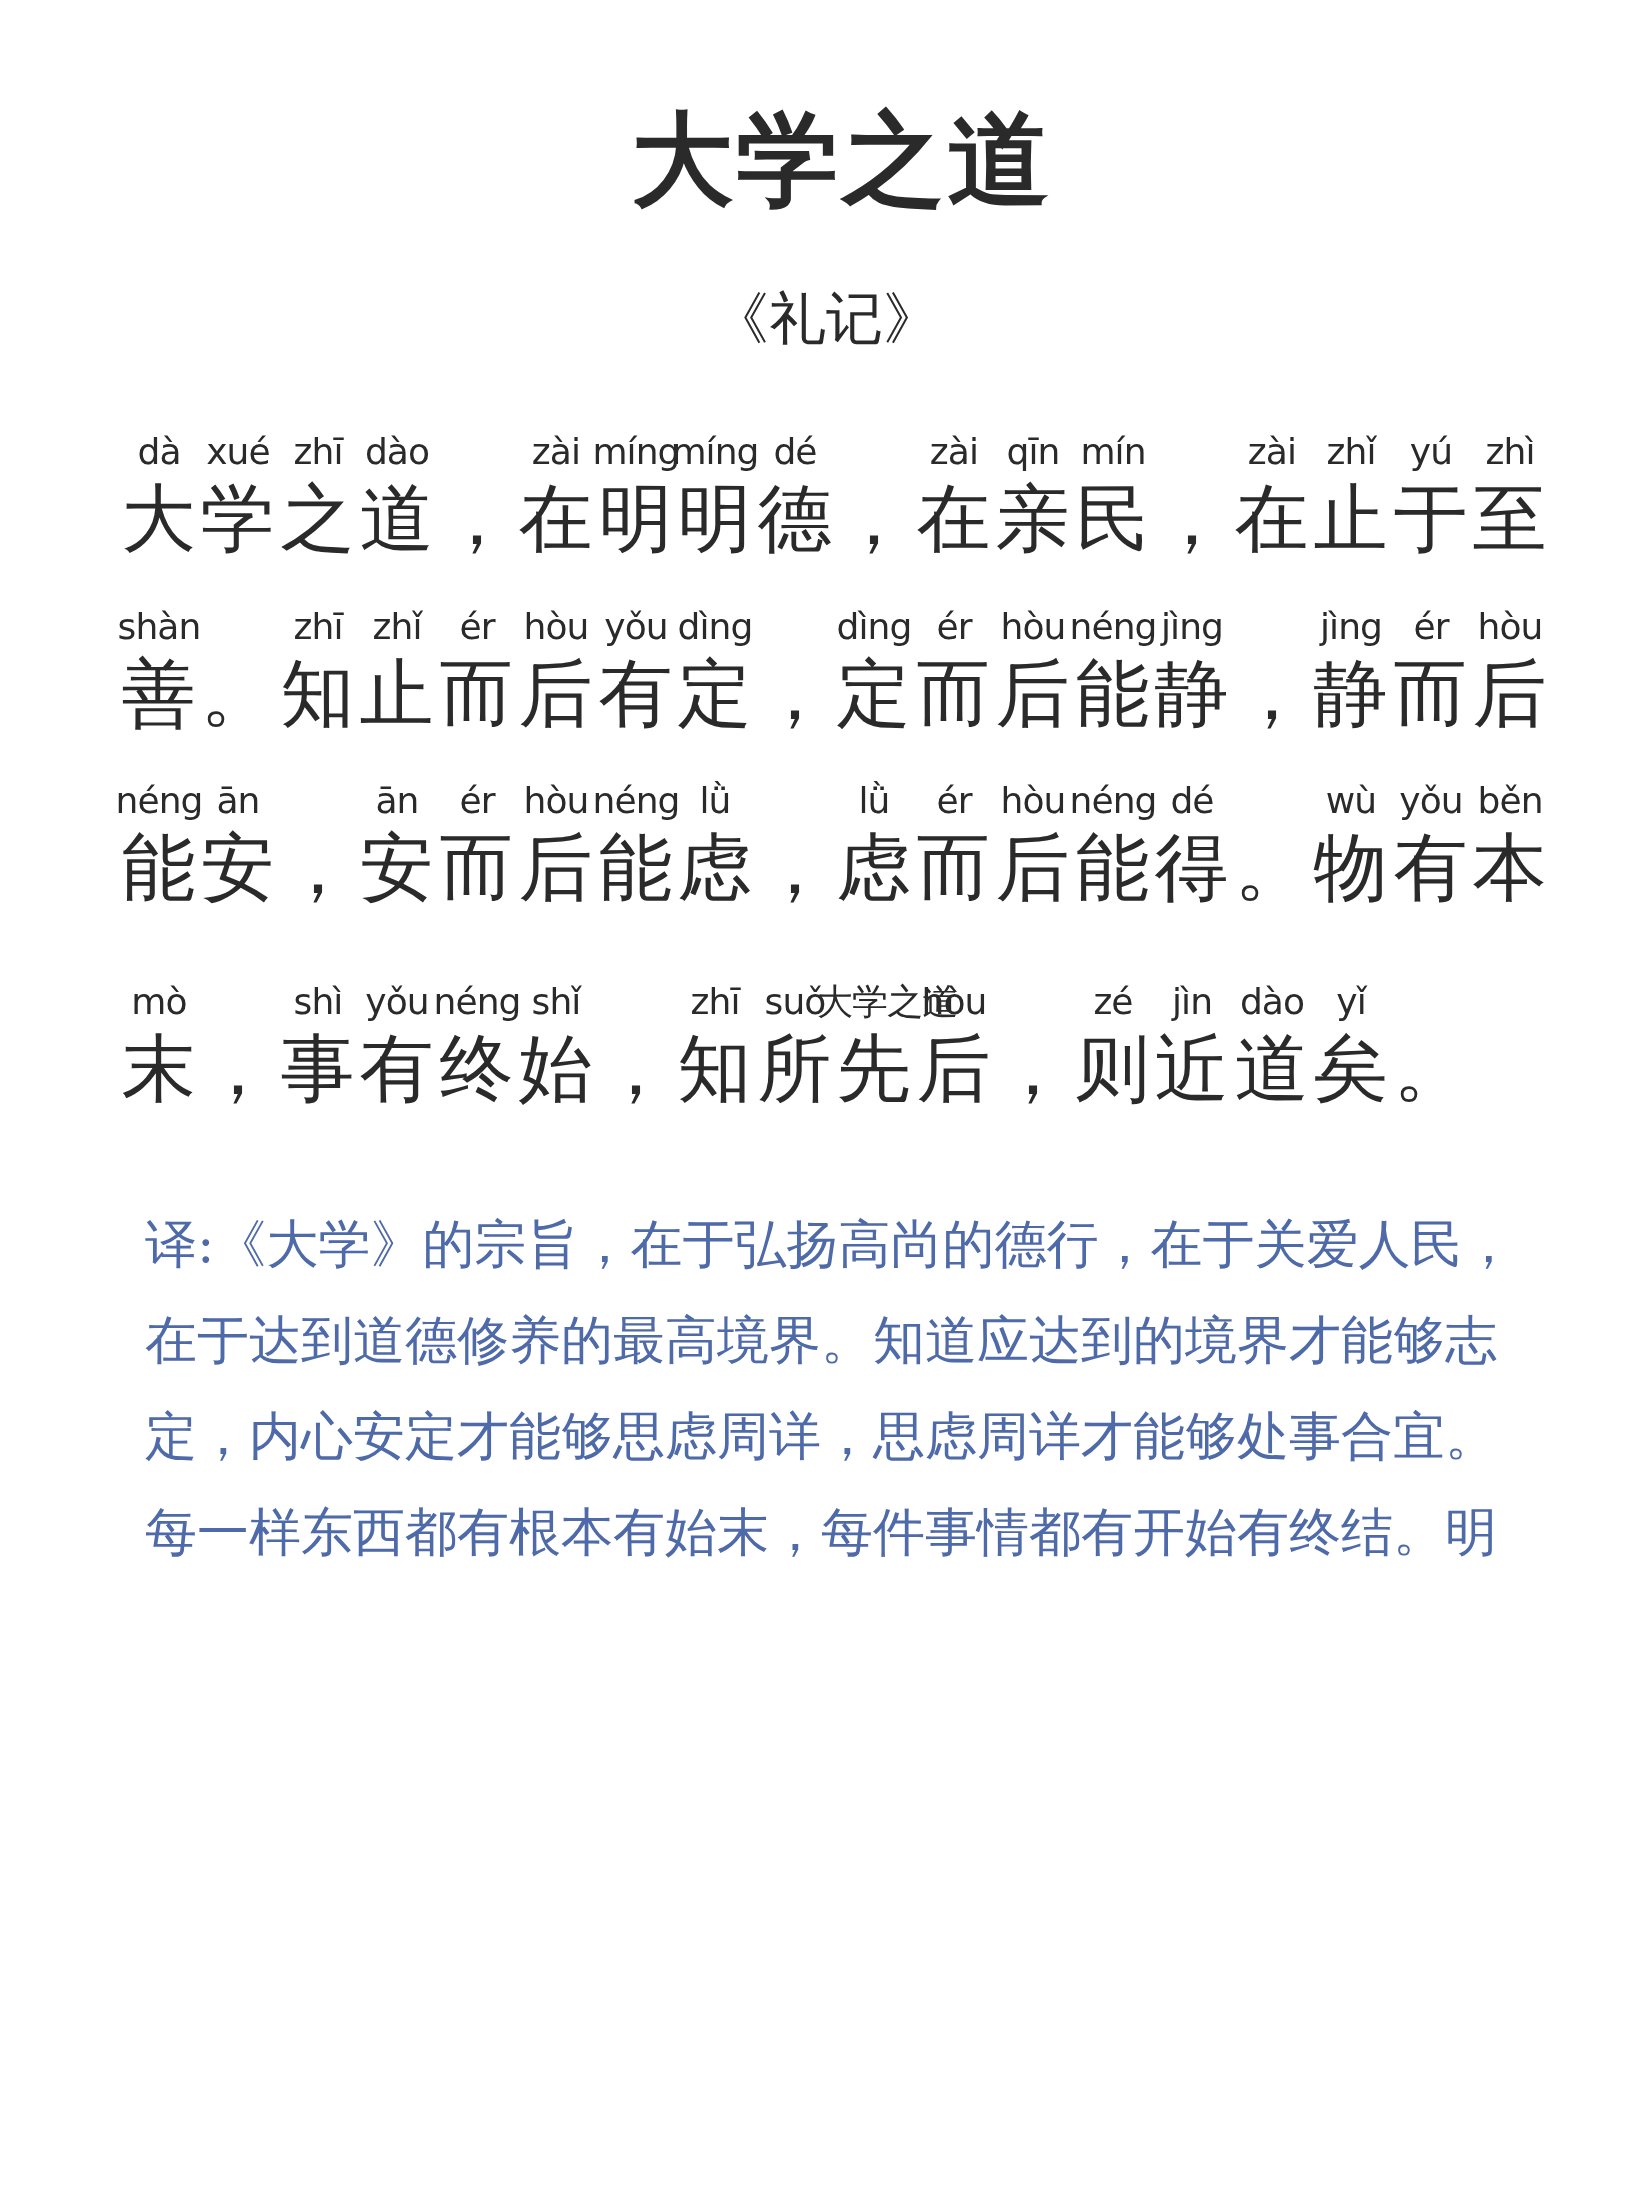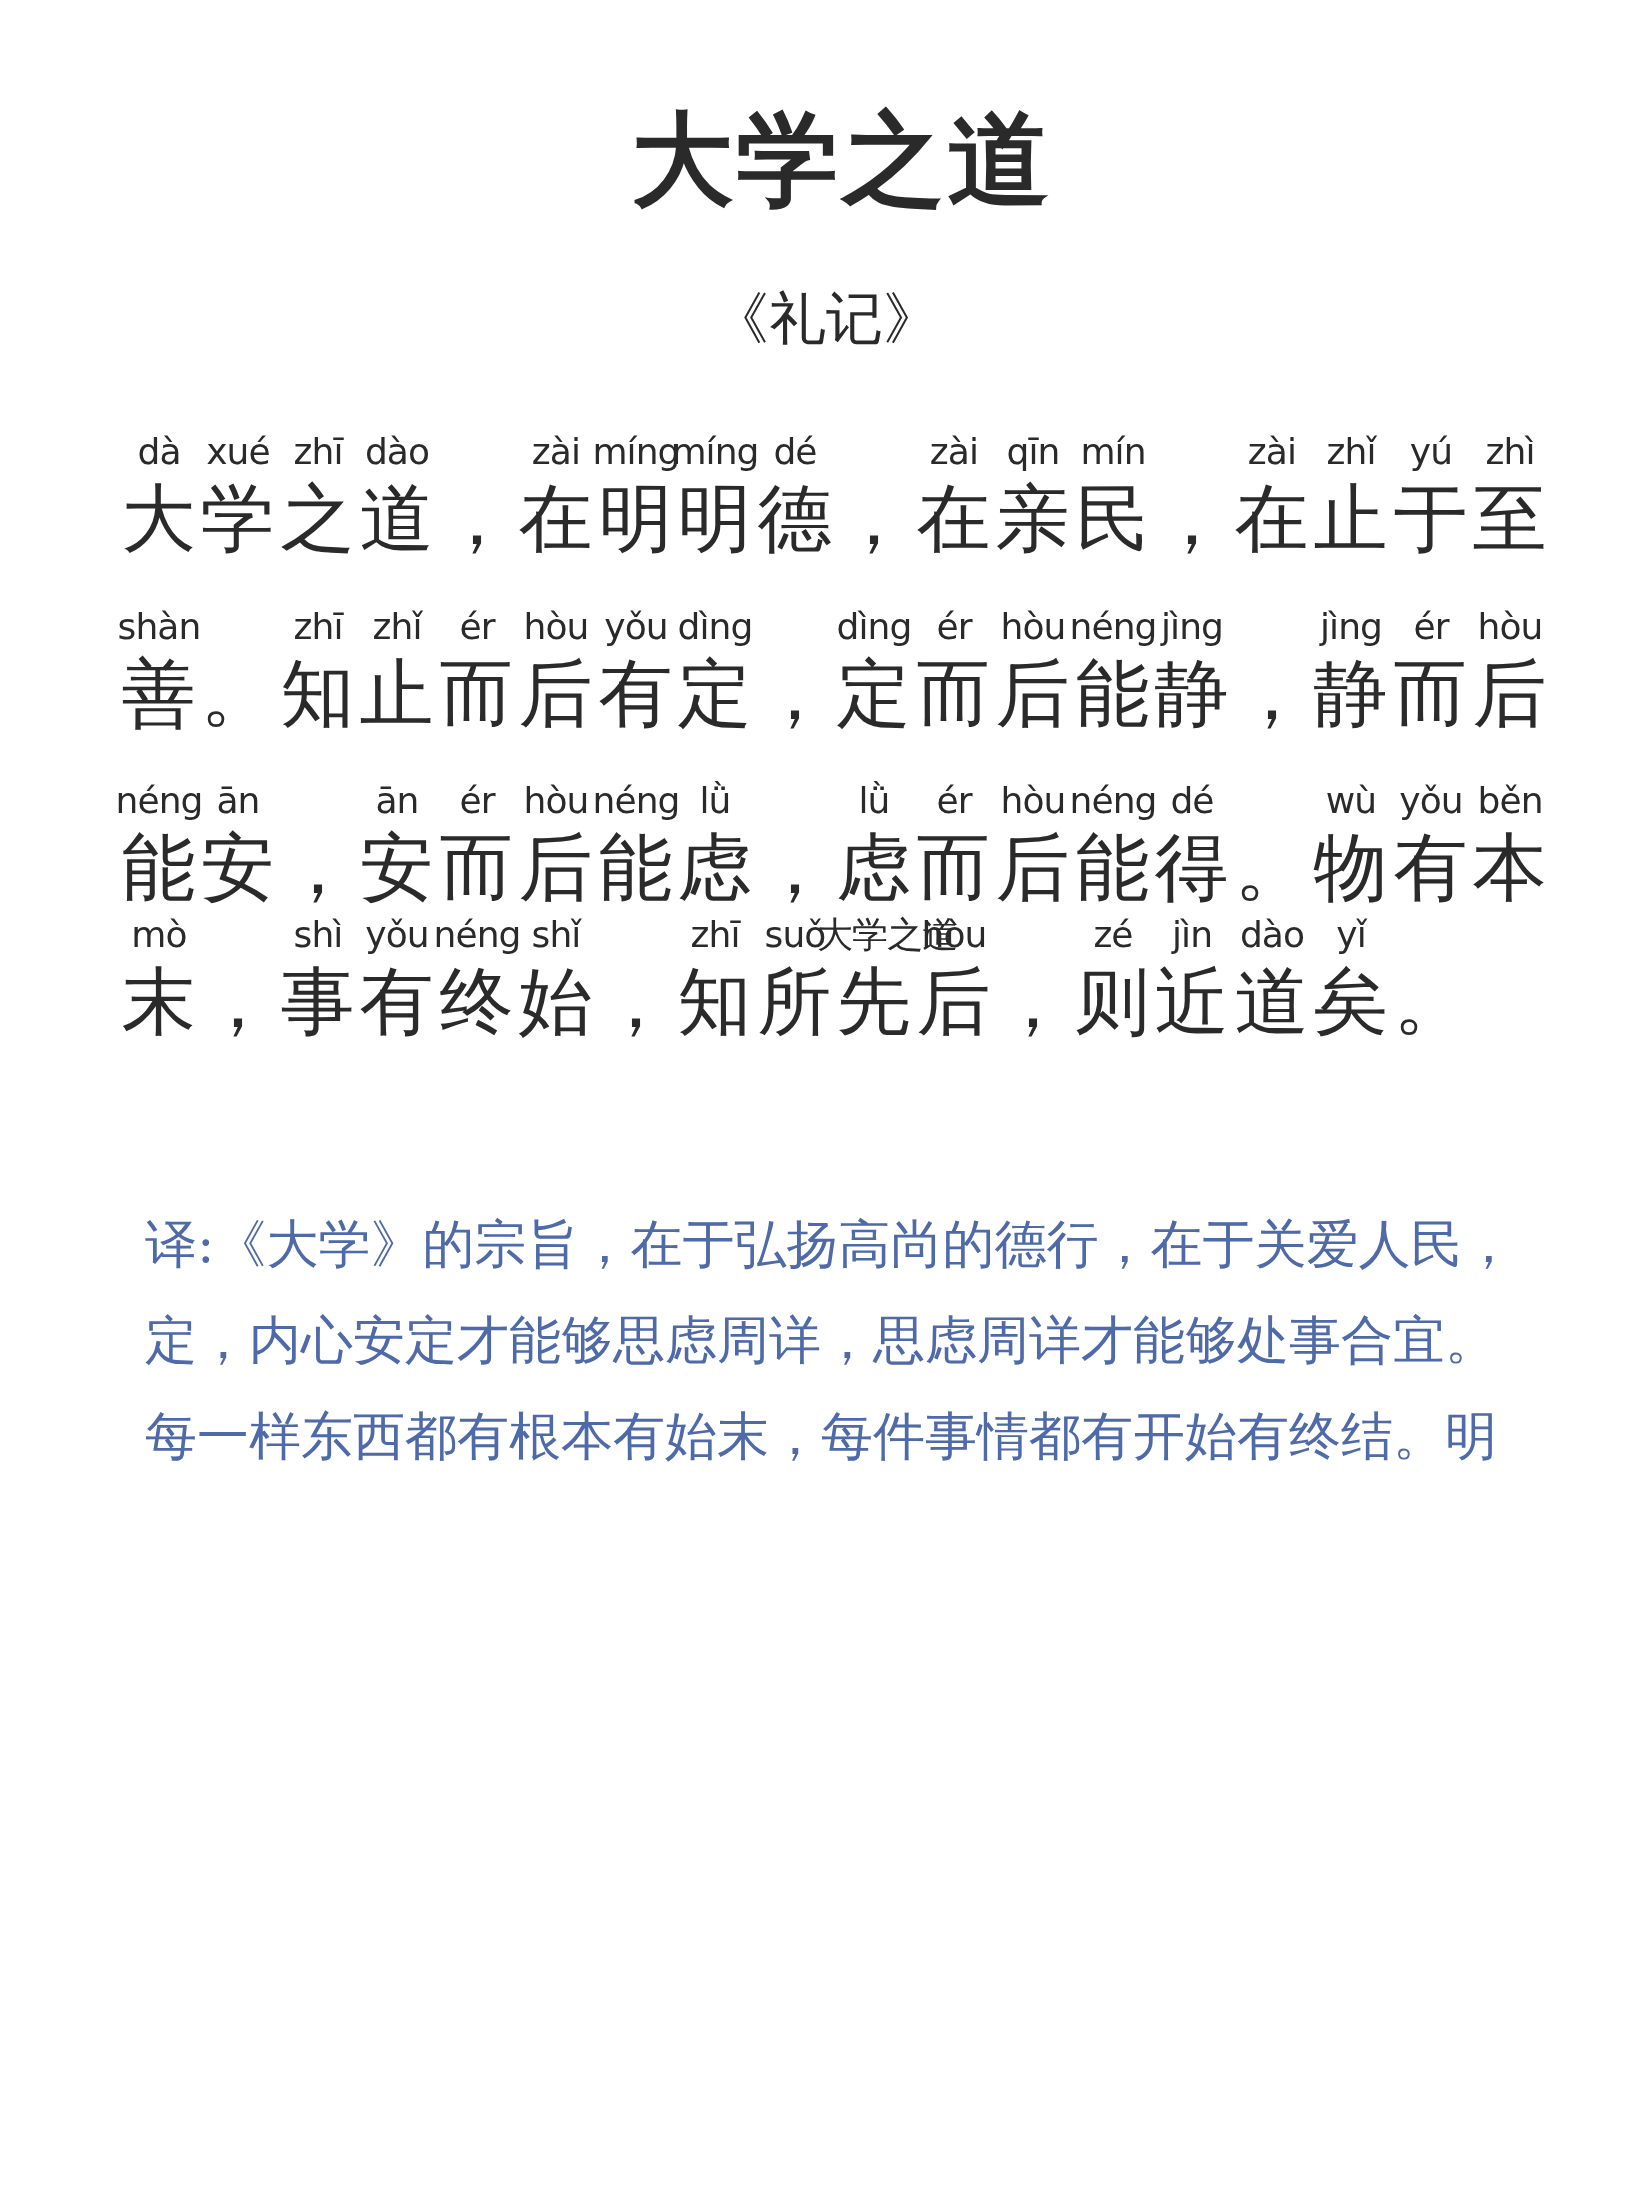"mò" div.vrow { top: 913px -> 980px }
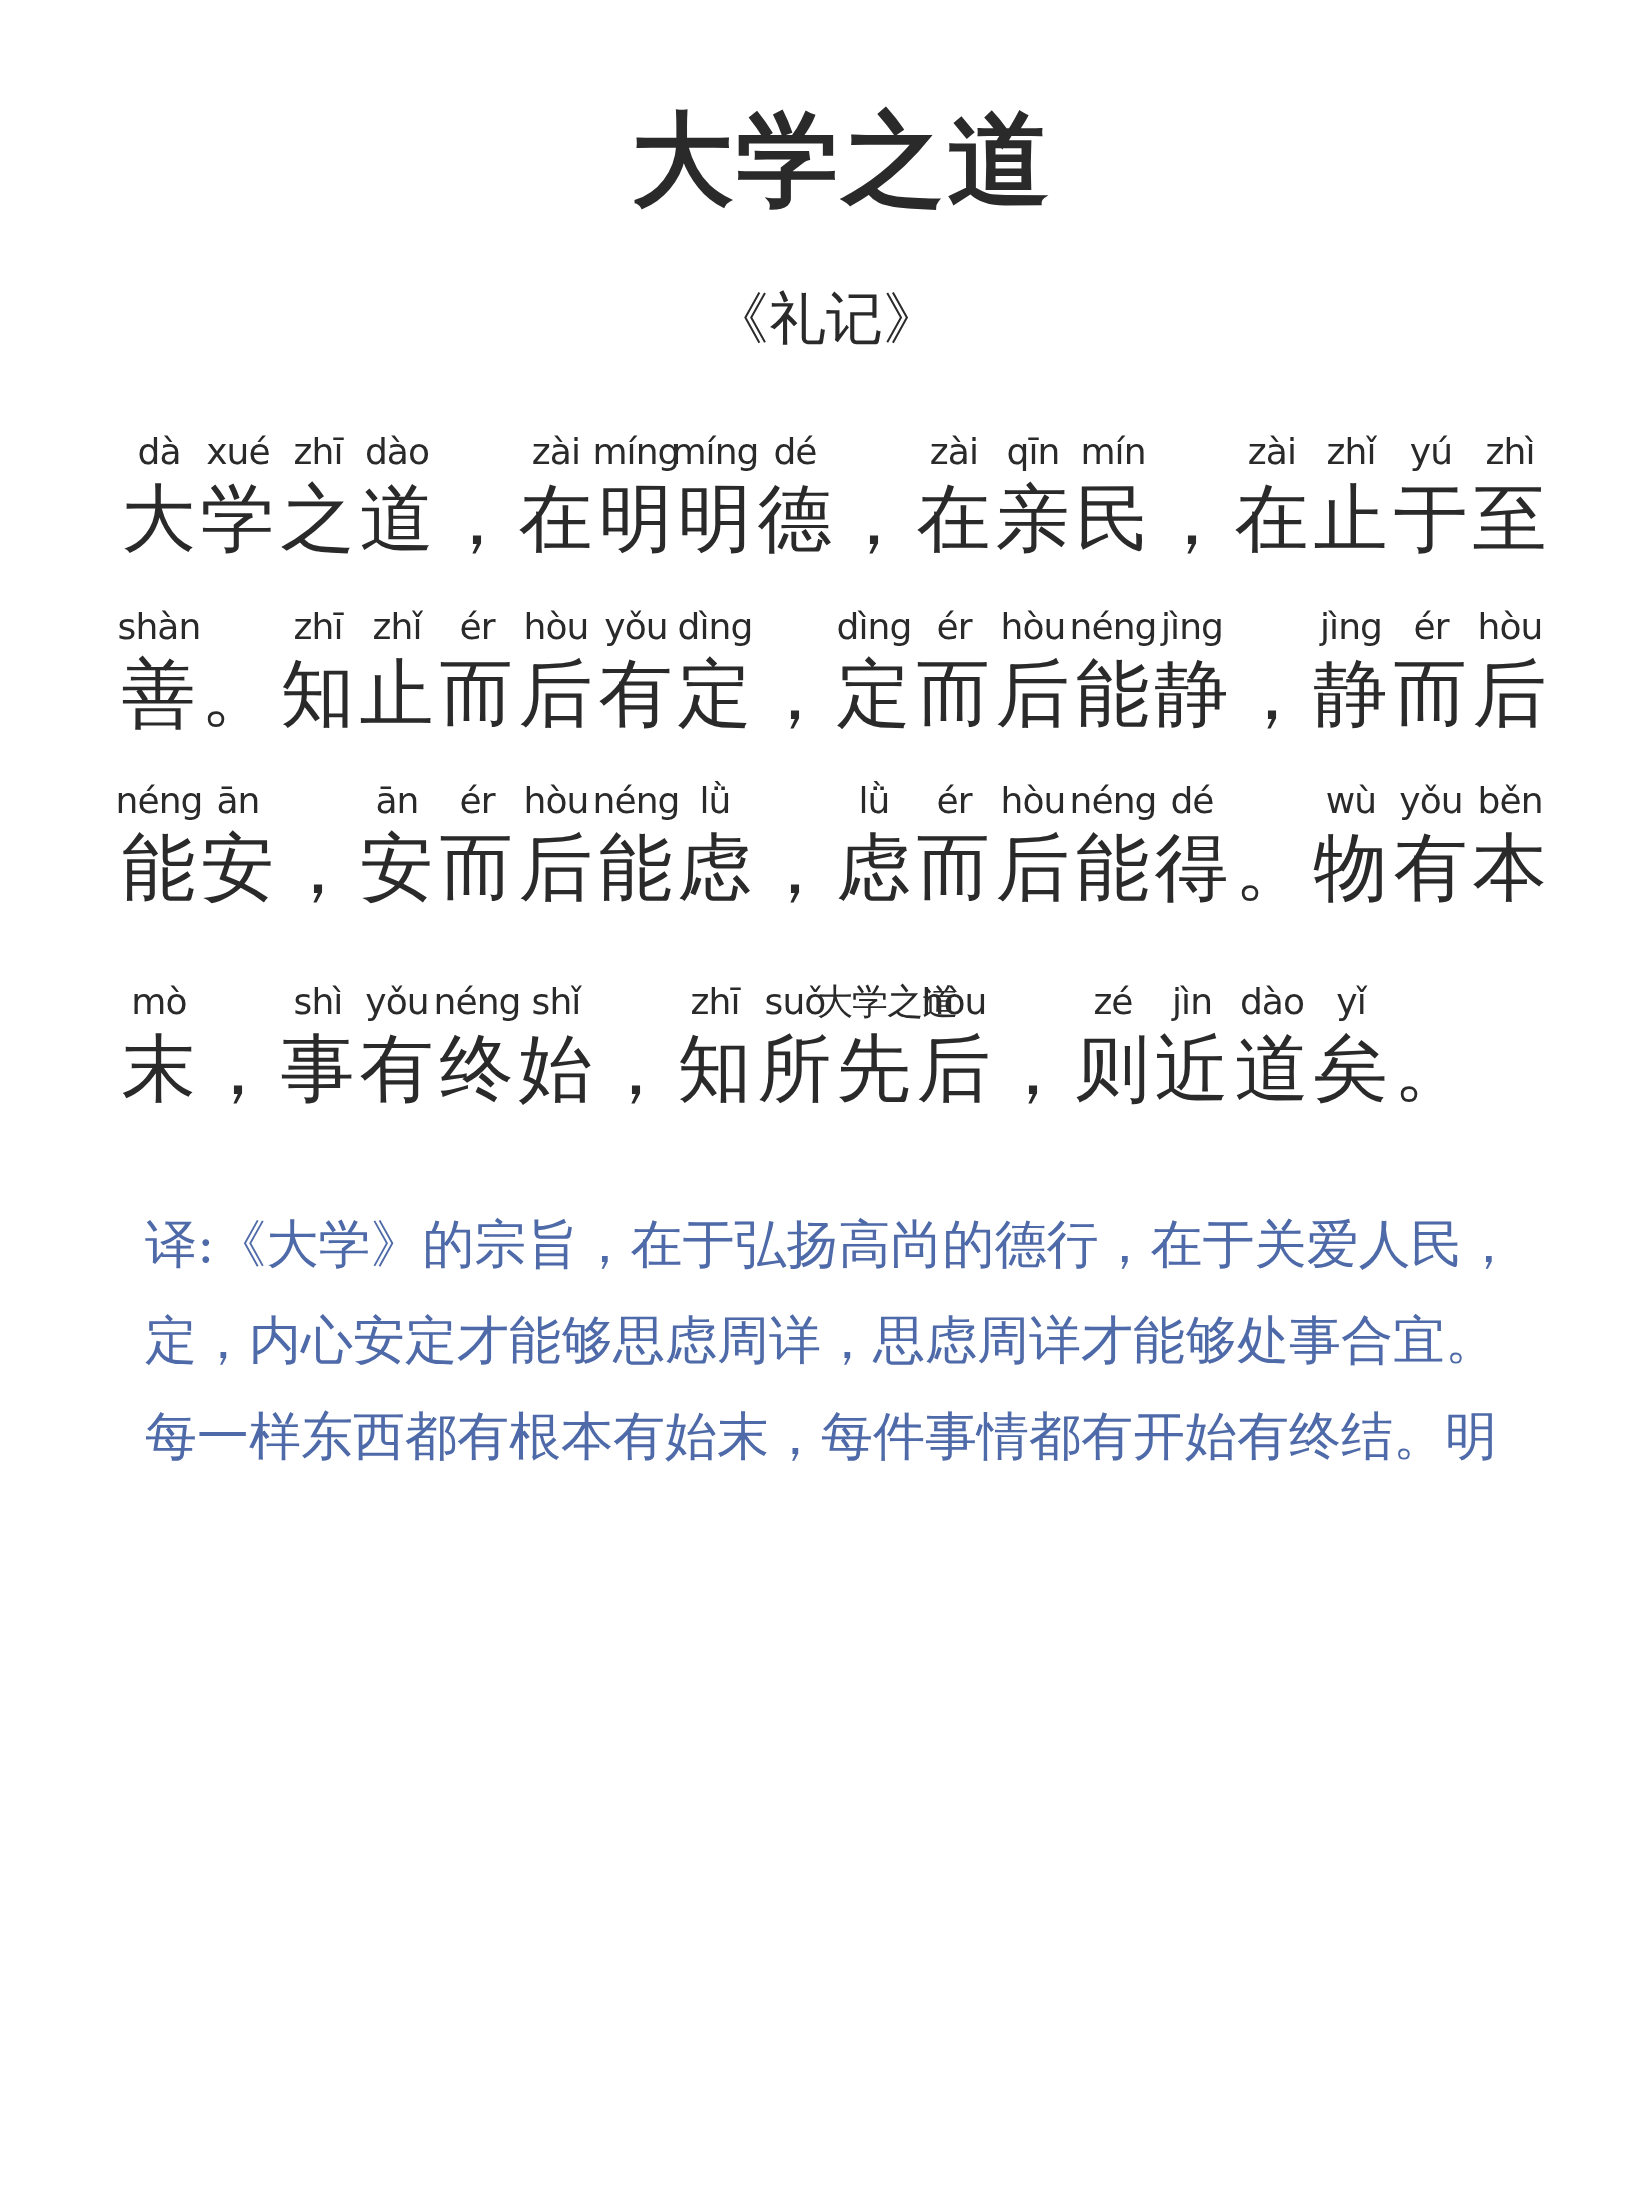"在于达到道德修养的最高境界。知道应达到的境界才能够志" span.trans-line { html: none -> <span>在于达到道德修养的最高境界。知道应达到的境界才能够志</span> }
